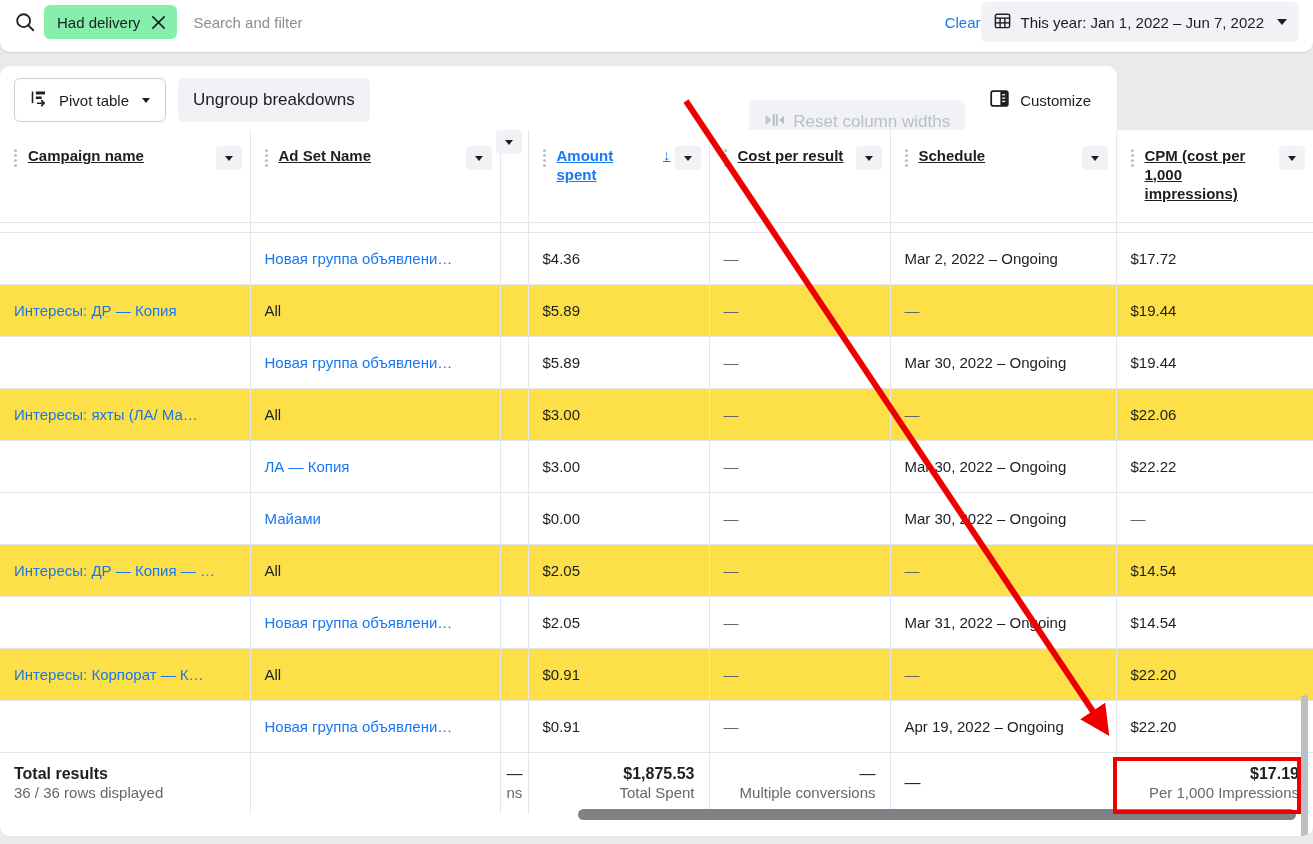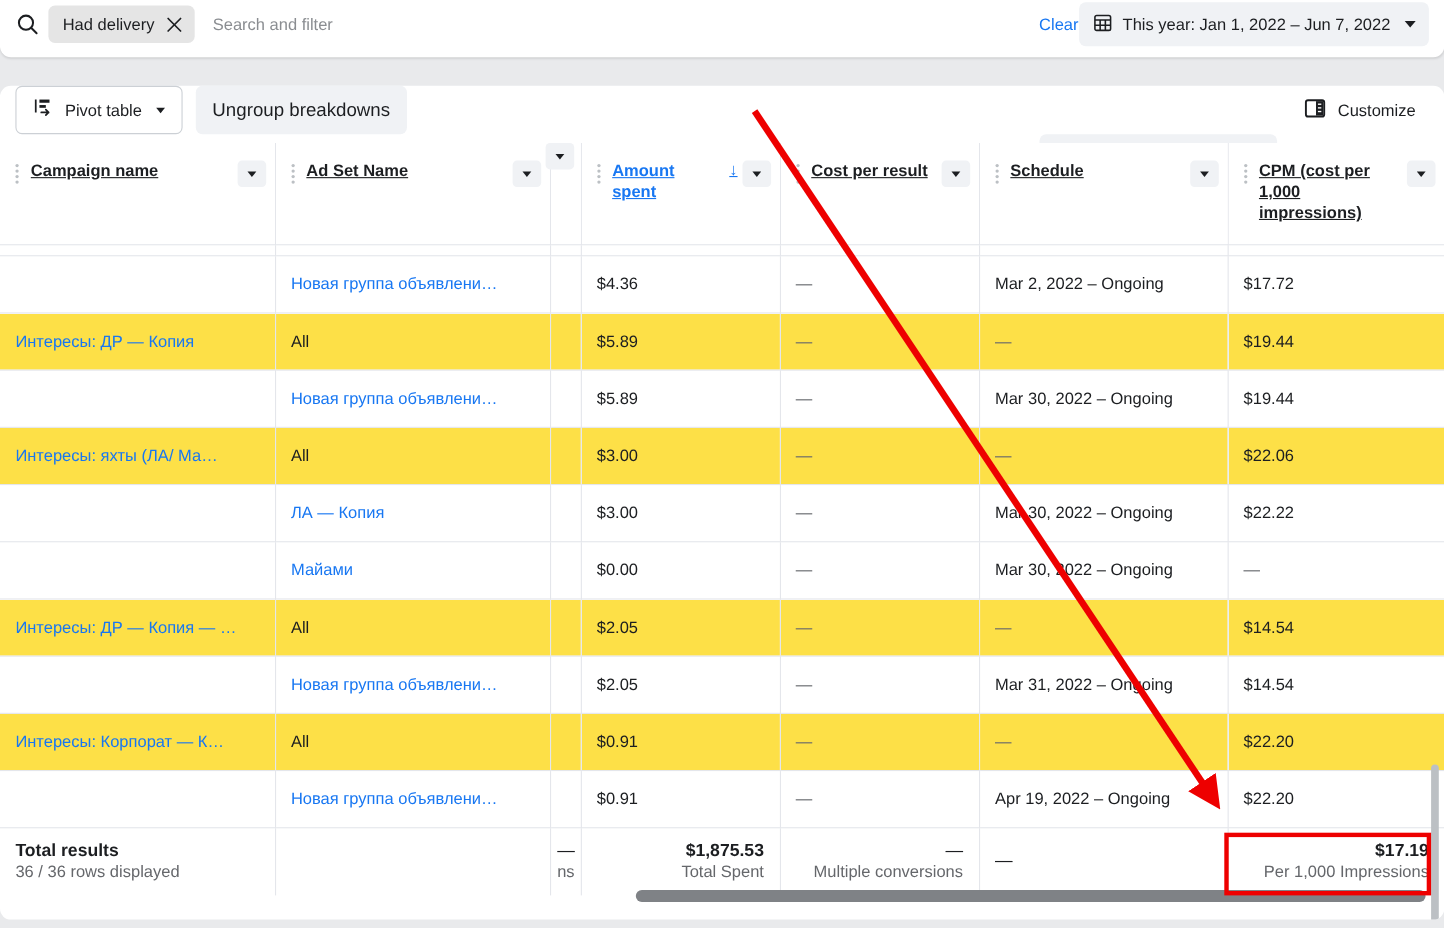"Had delivery" .chip { background: #e5e5e5 -> #86efac }
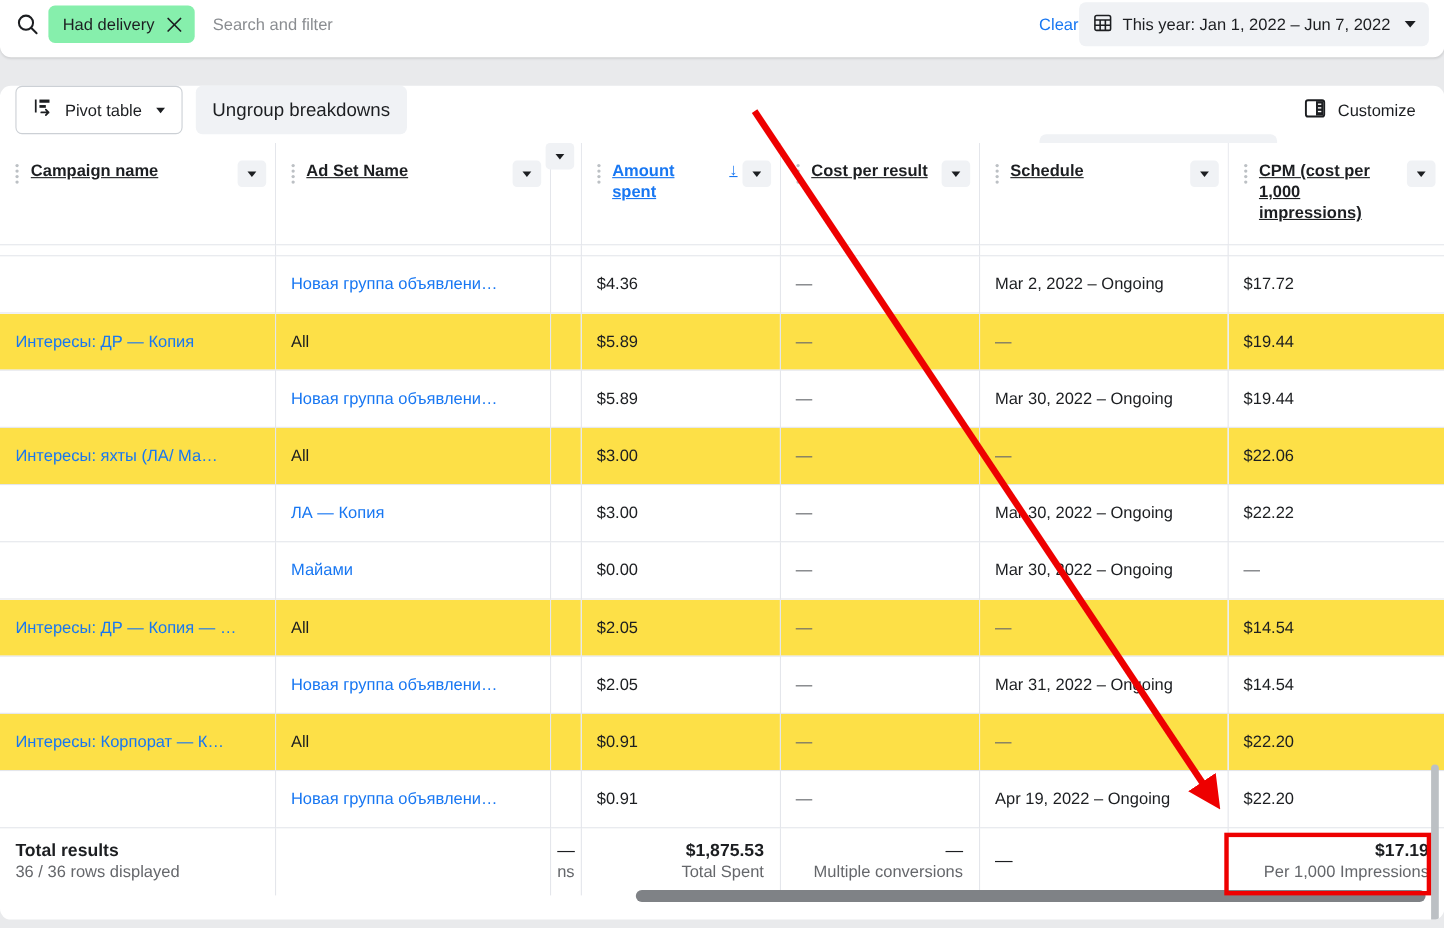"Pivot table" .toolbar { align-items: none -> center; top: 78px -> 66px; width: 1313px -> 1117px }
